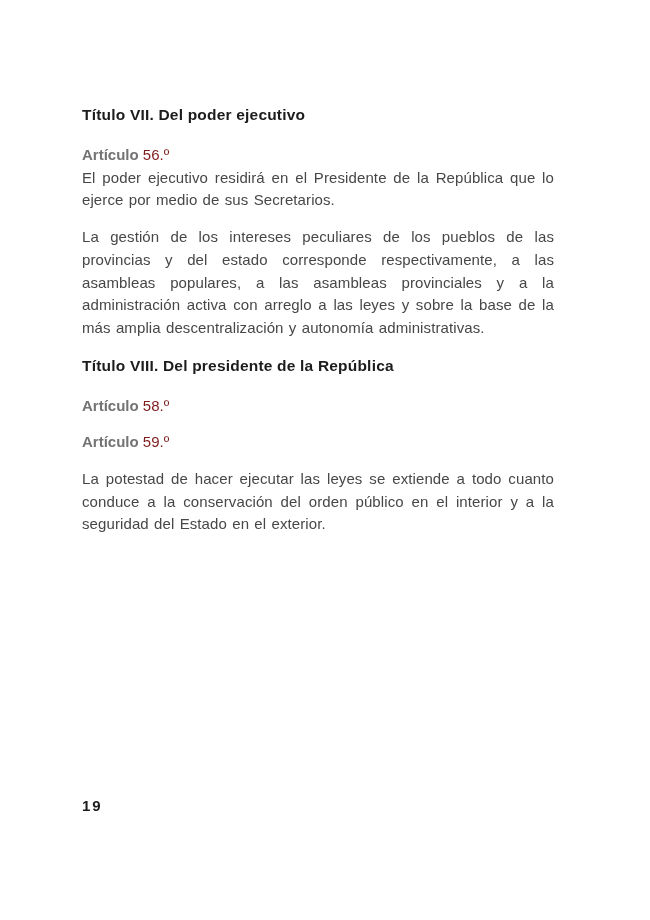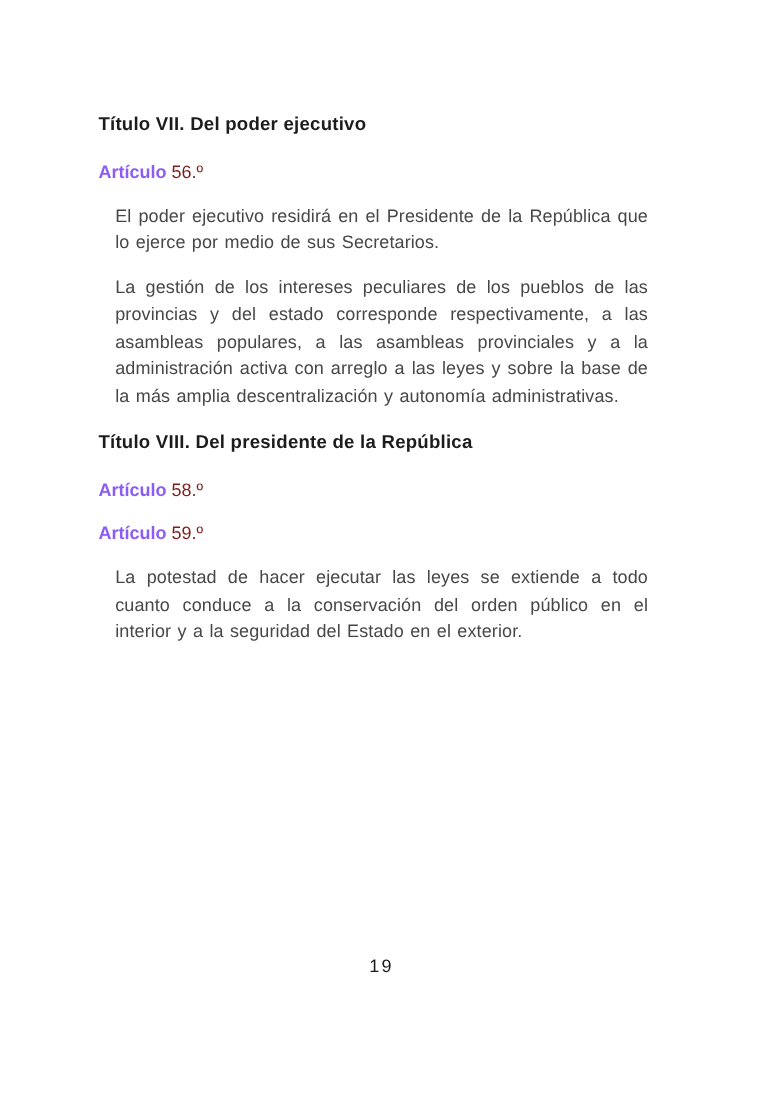"Título VII. Del poder ejecutivo" .content { top: 92px -> 103px }
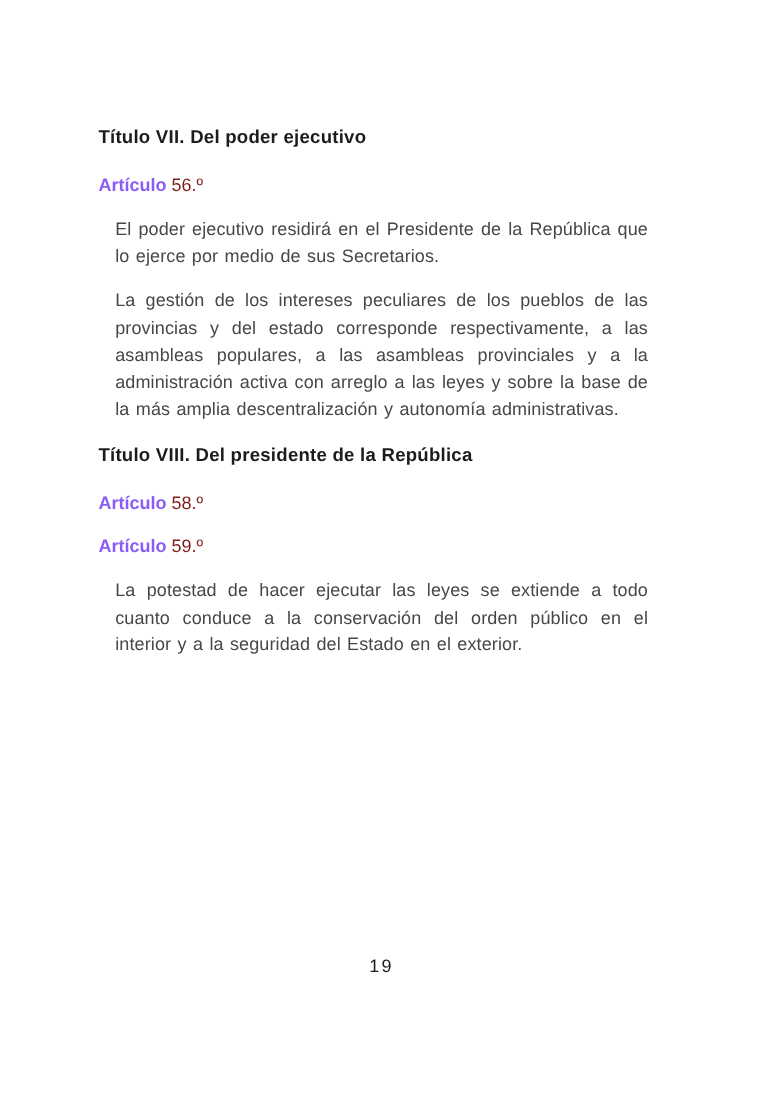"Artículo" .article-label { color: #8b5cf6 -> #737373 }
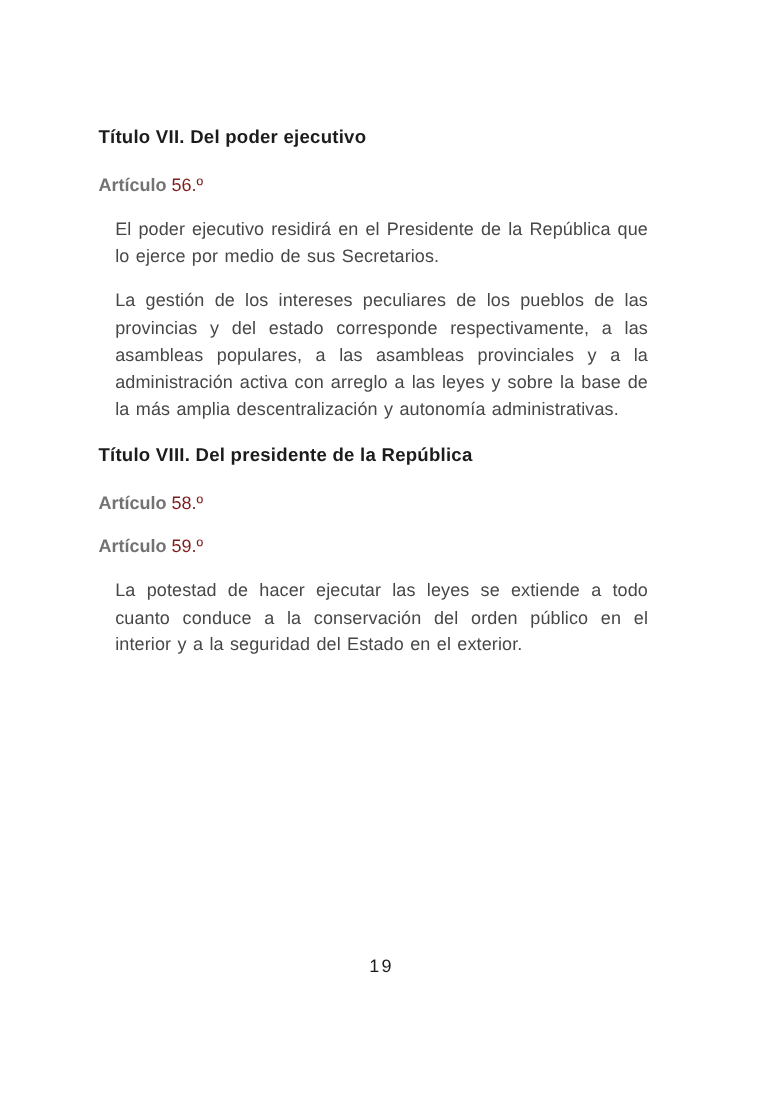"El poder ejecutivo residirá en" .article-body { margin: 14px -> 0 }
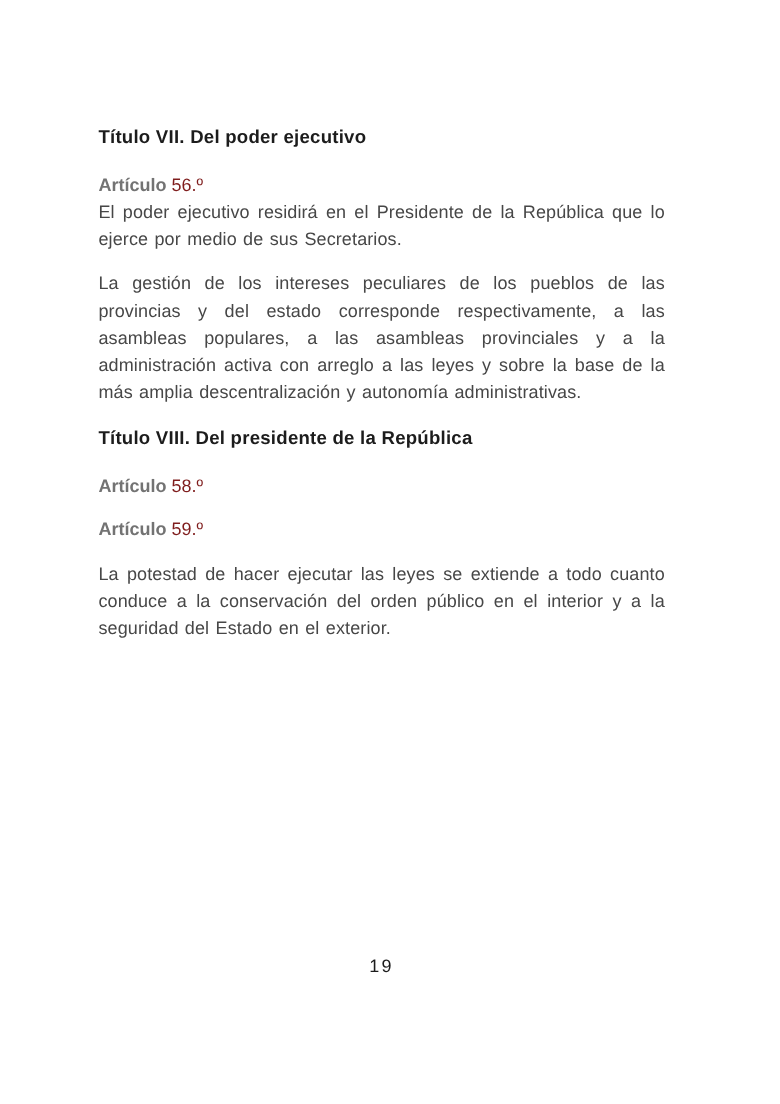"19" .page-number { font-weight: normal -> bold; text-align: center -> left }
